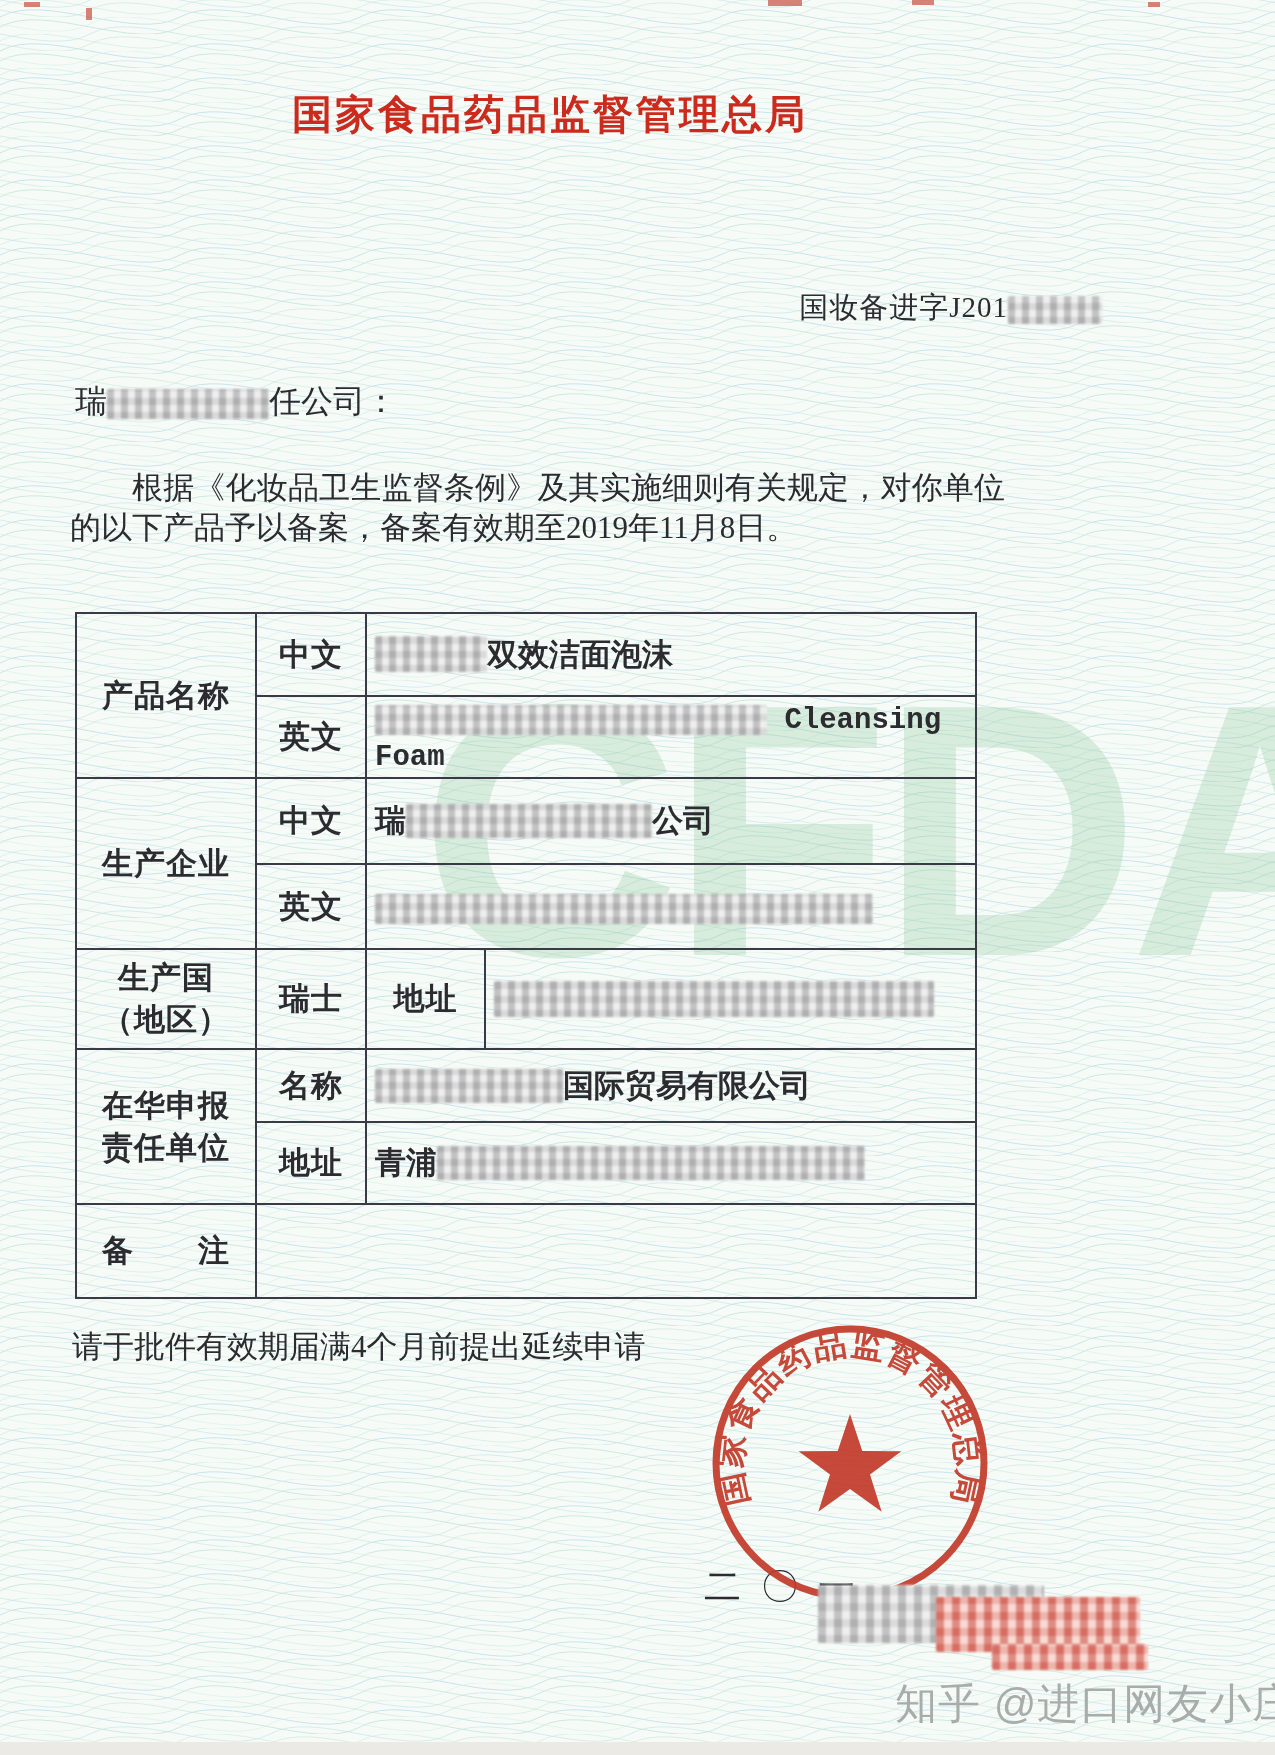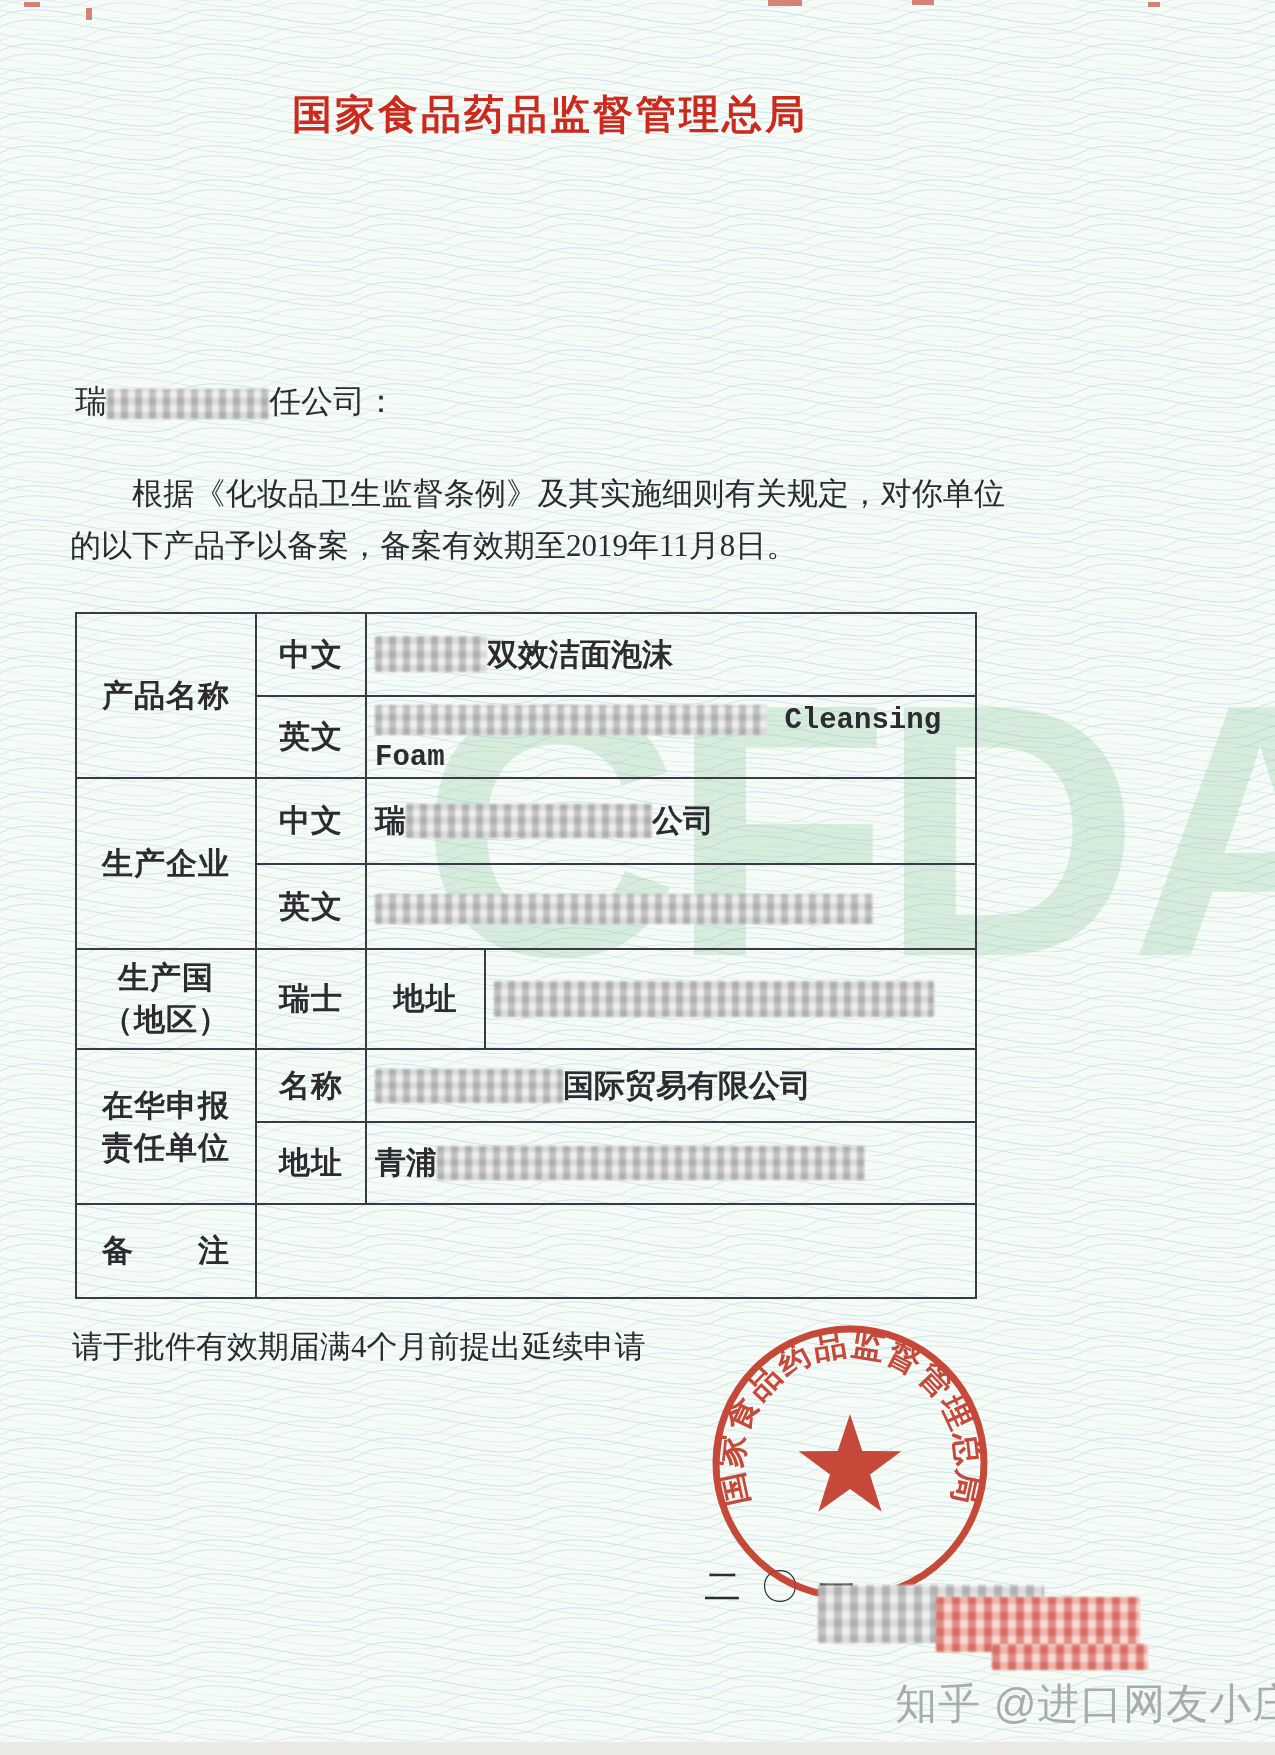"国妆备进字J201" div.doc-number { html: none -> <div> <span>国妆备进字J201</span><span></span> </div> }
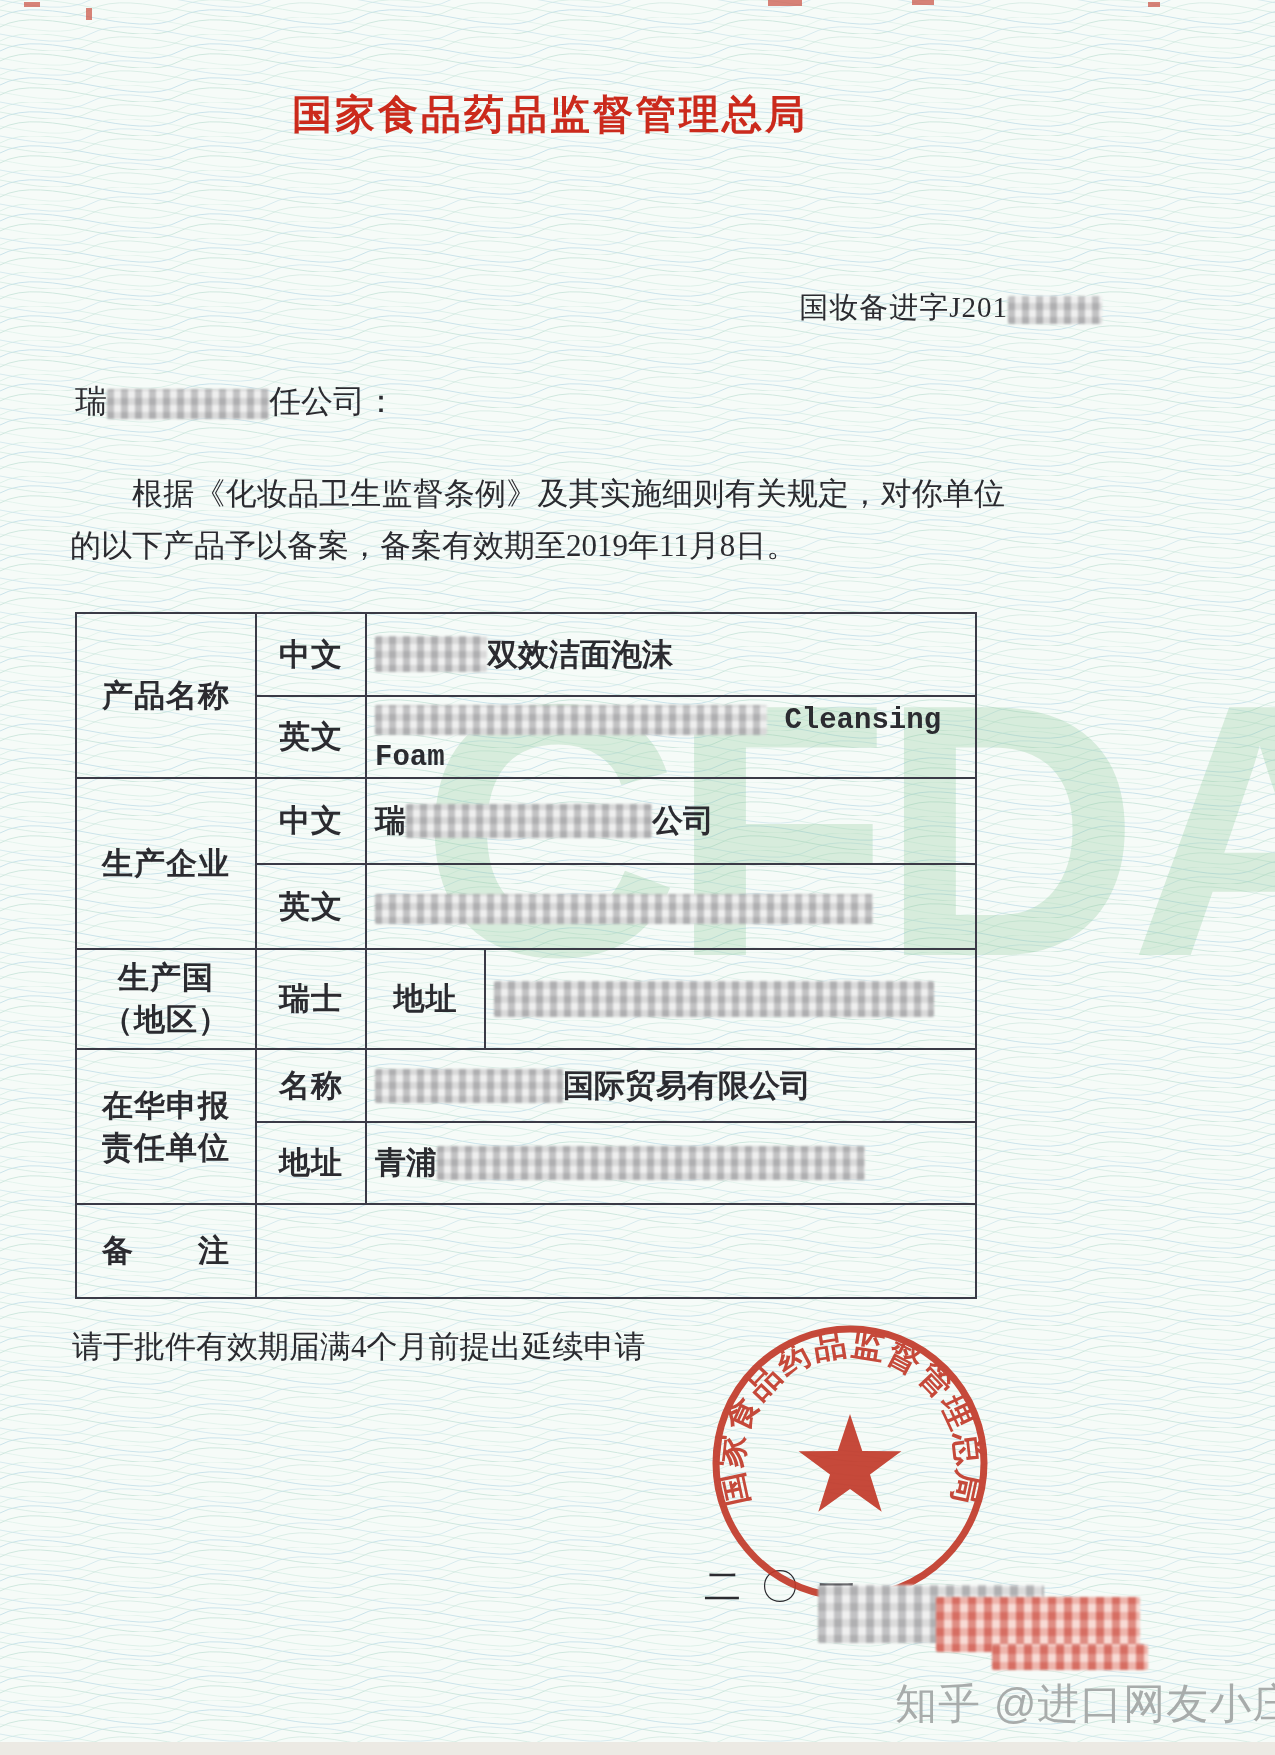"根据《化妆品卫生监督条例》及其实施细则有关规定，对你单位的以下产品予以备案，备案" .para { line-height: 52px -> 40px }
